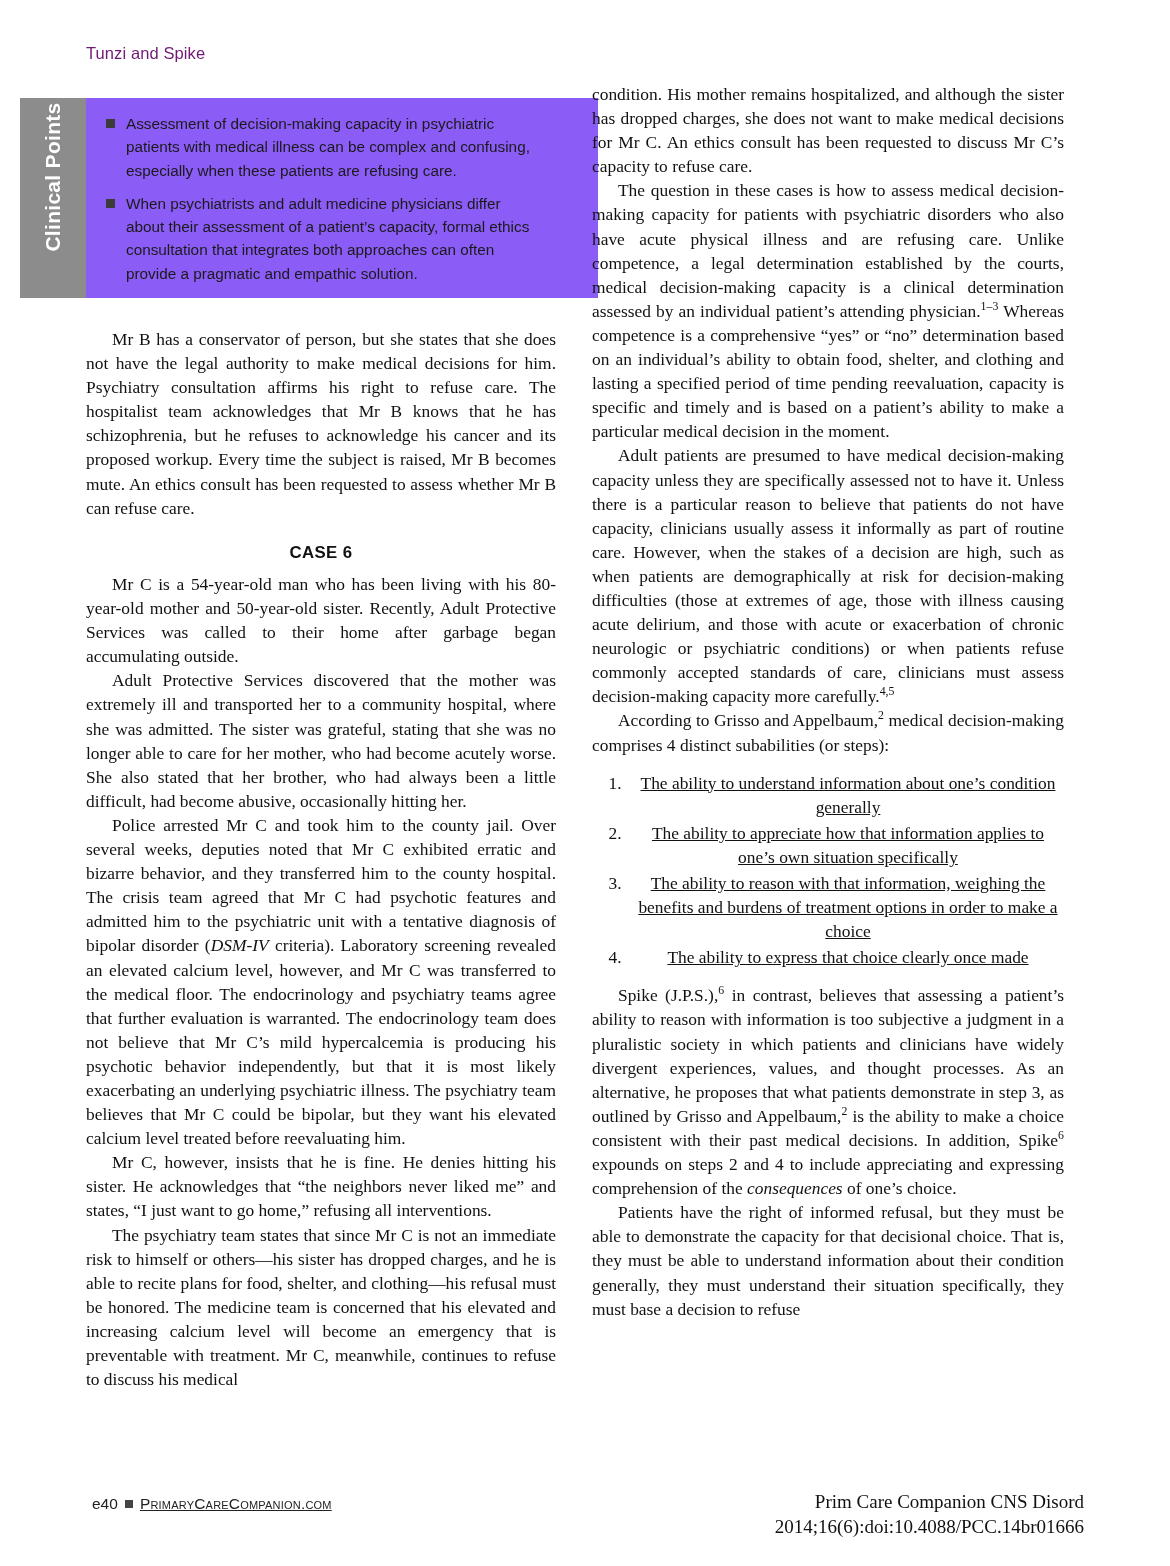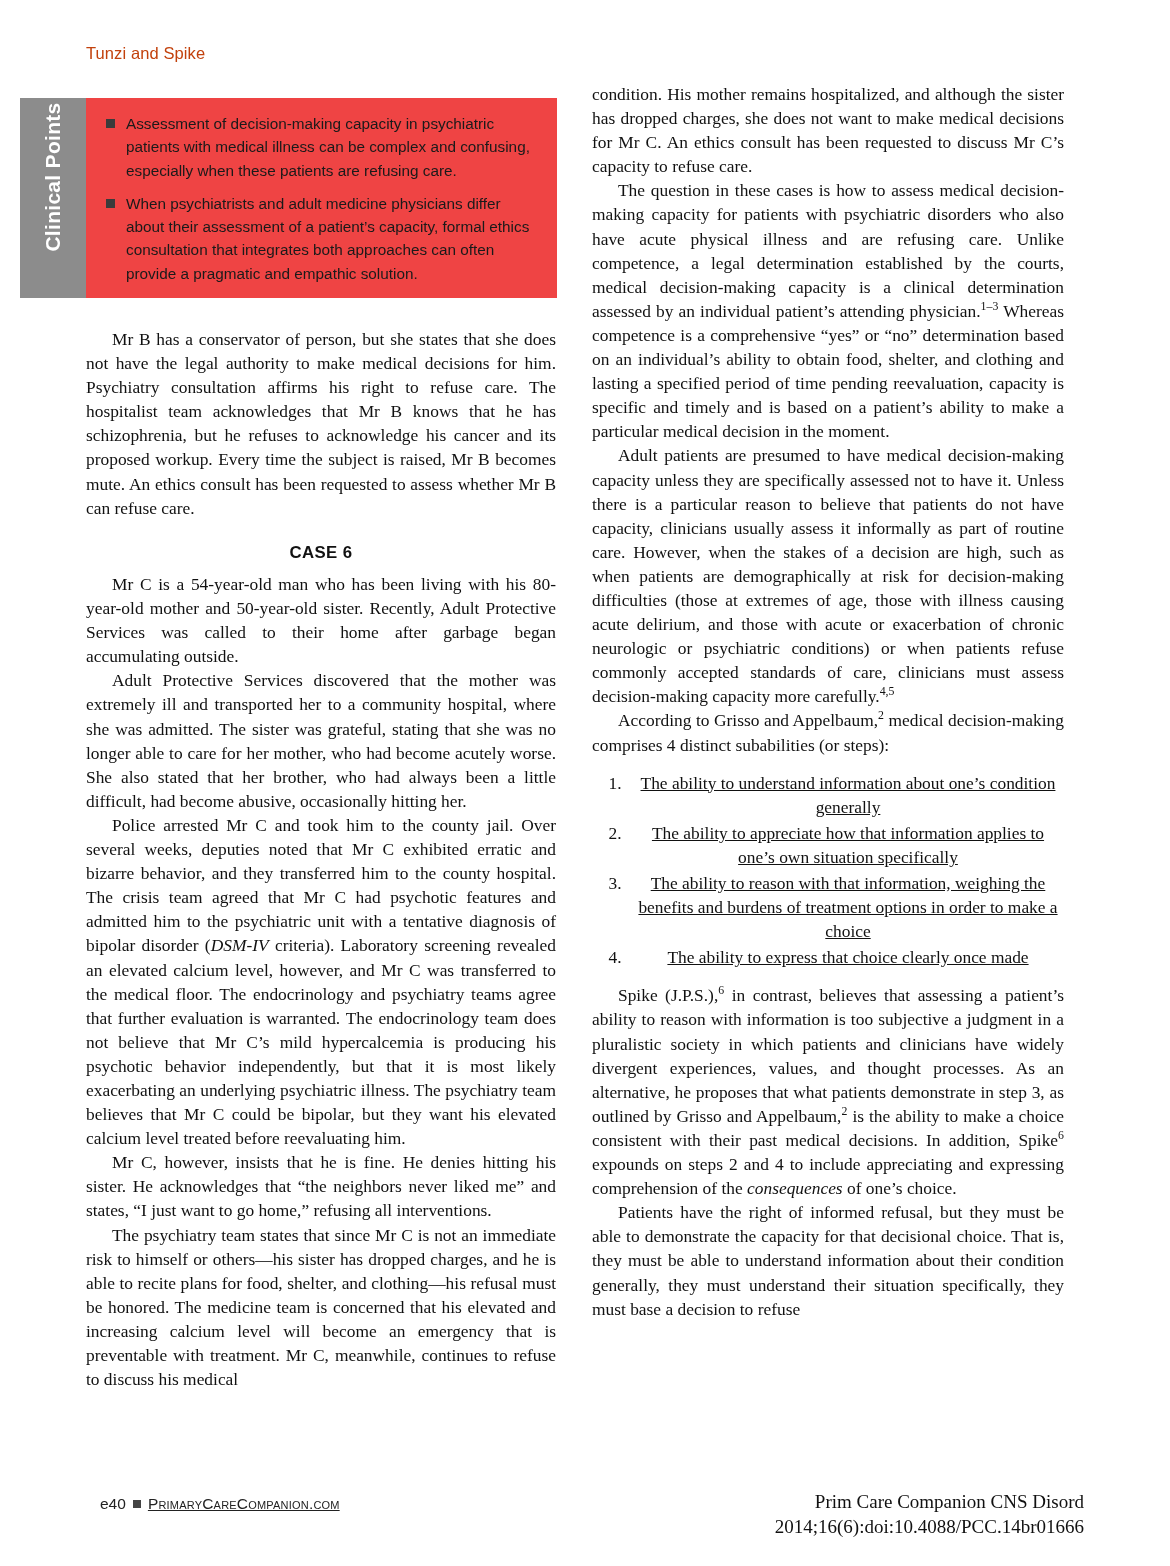"Tunzi and Spike" .running-head { color: #c2410c -> #701a75 }
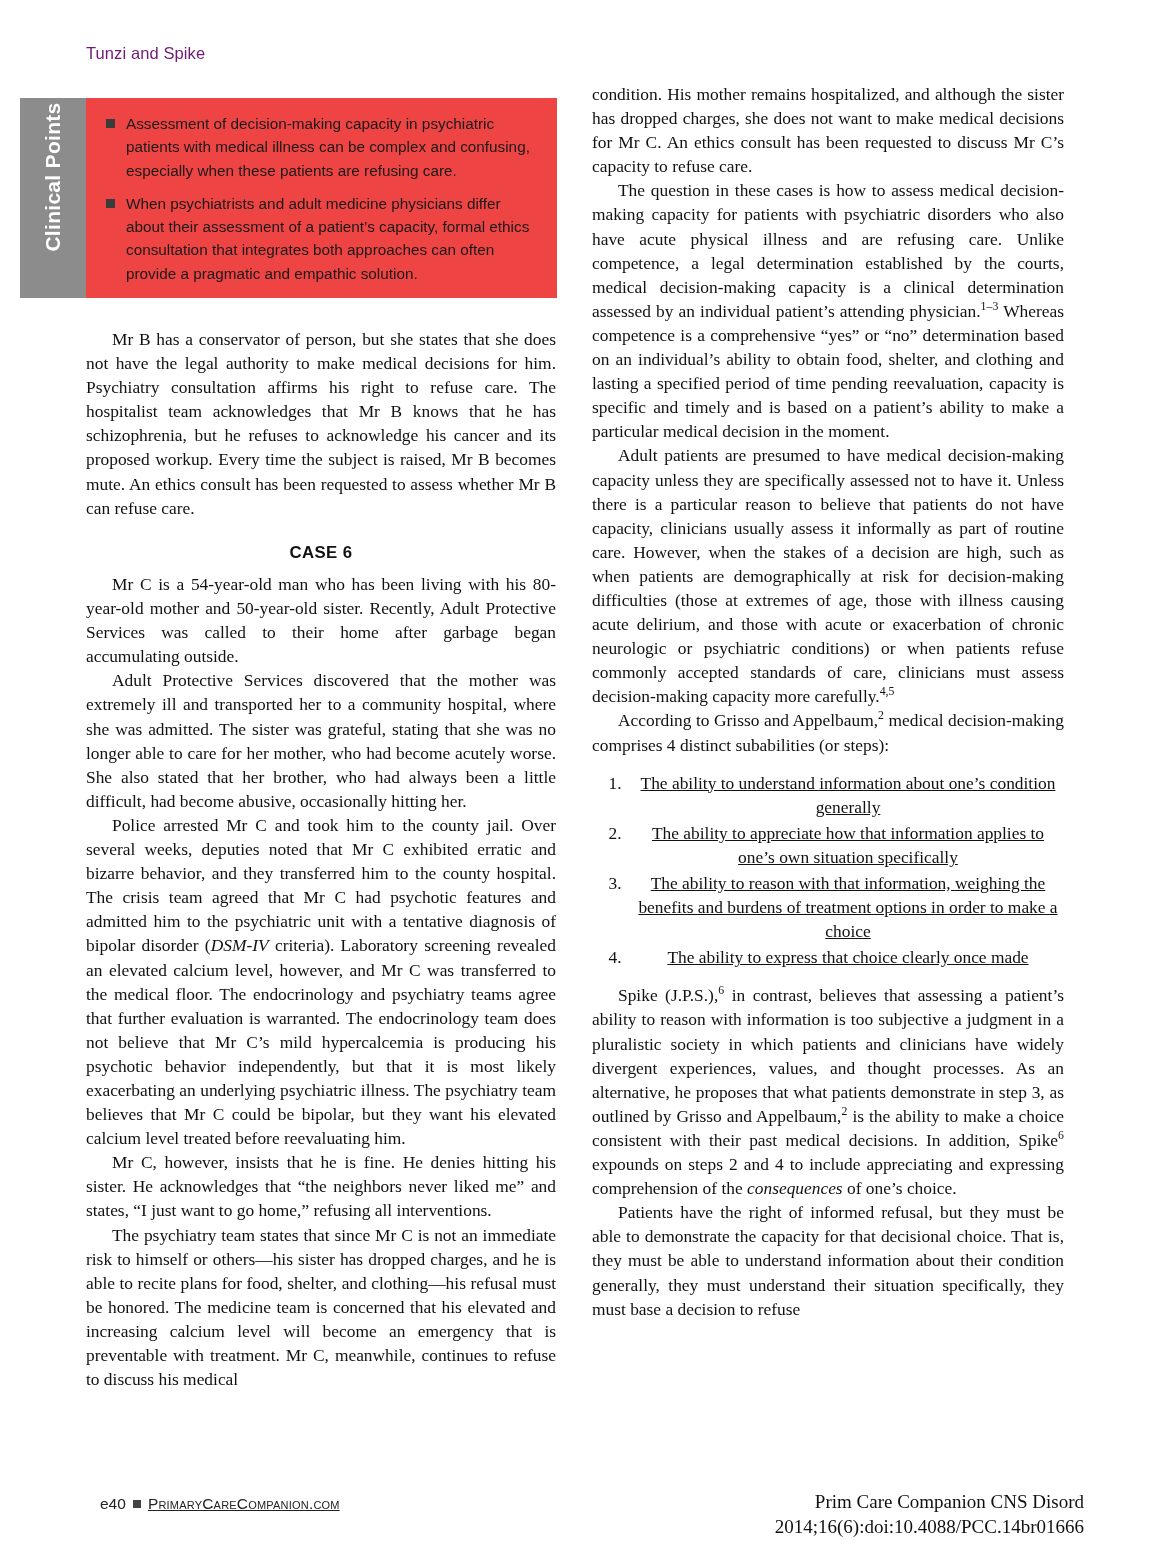"Assessment of decision-making capacity" .cp-body { background: #ef4444 -> #8b5cf6; width: 471px -> 512px }
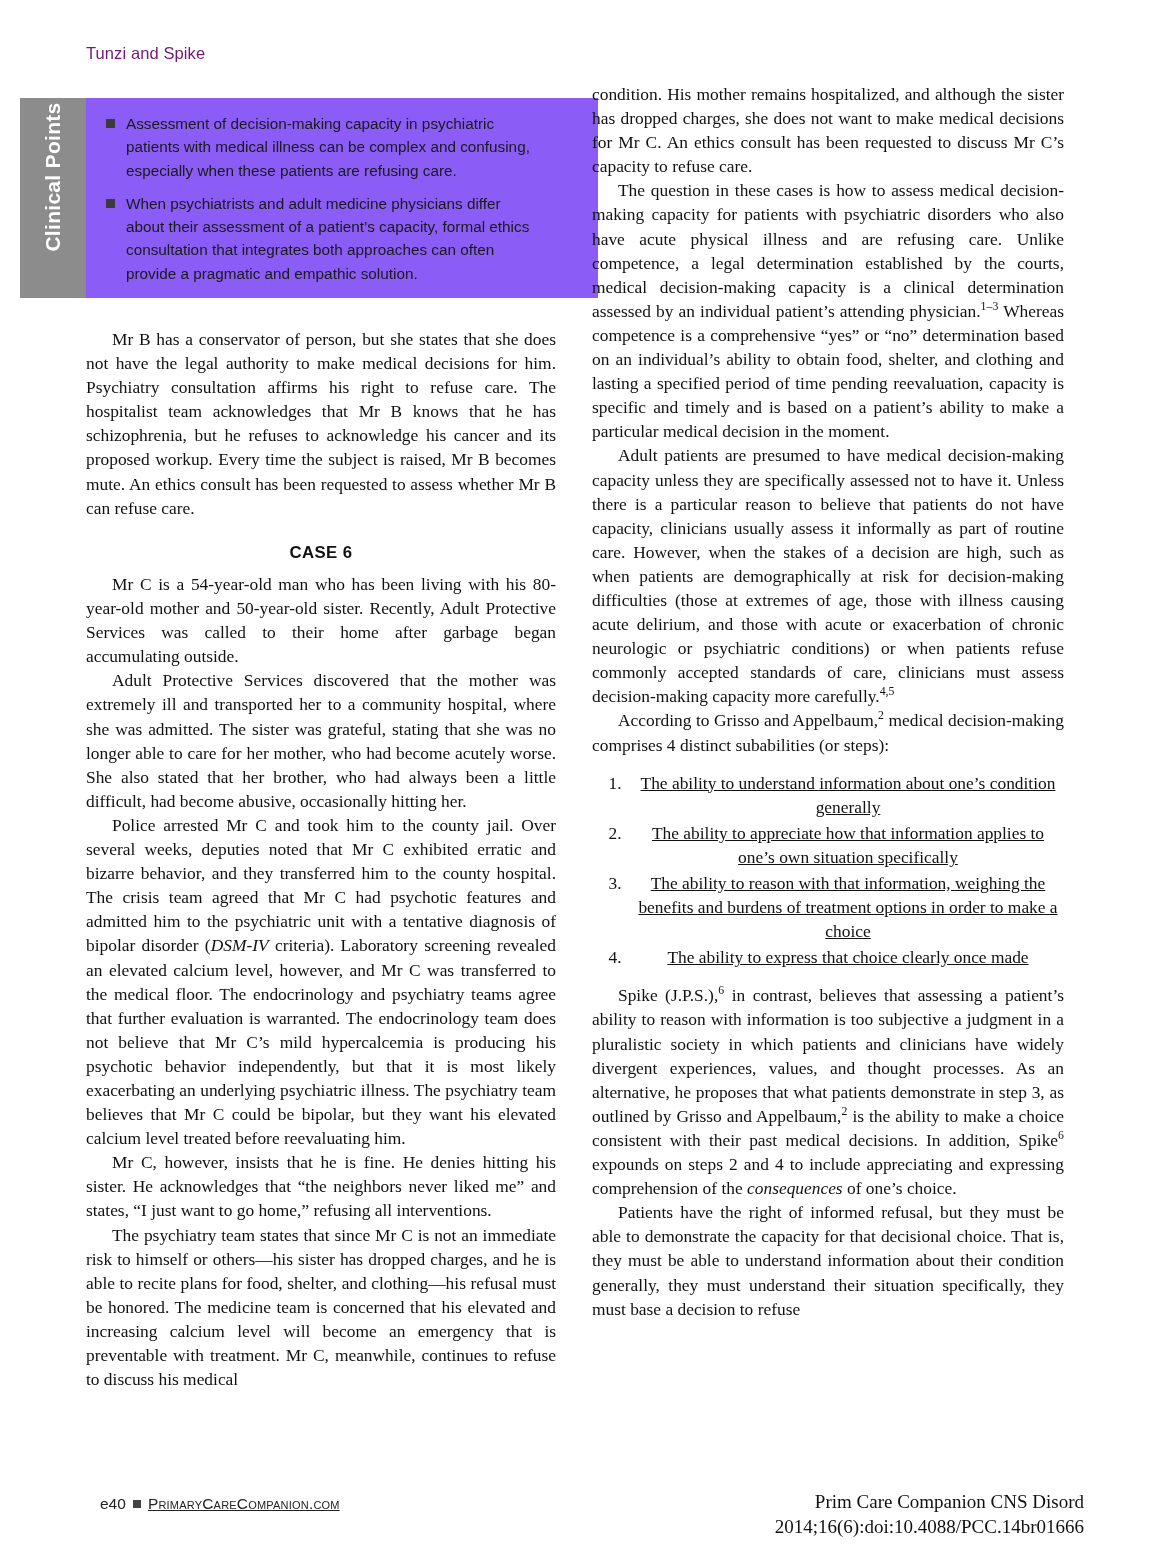"e40" .footer-left { left: 100px -> 92px }
